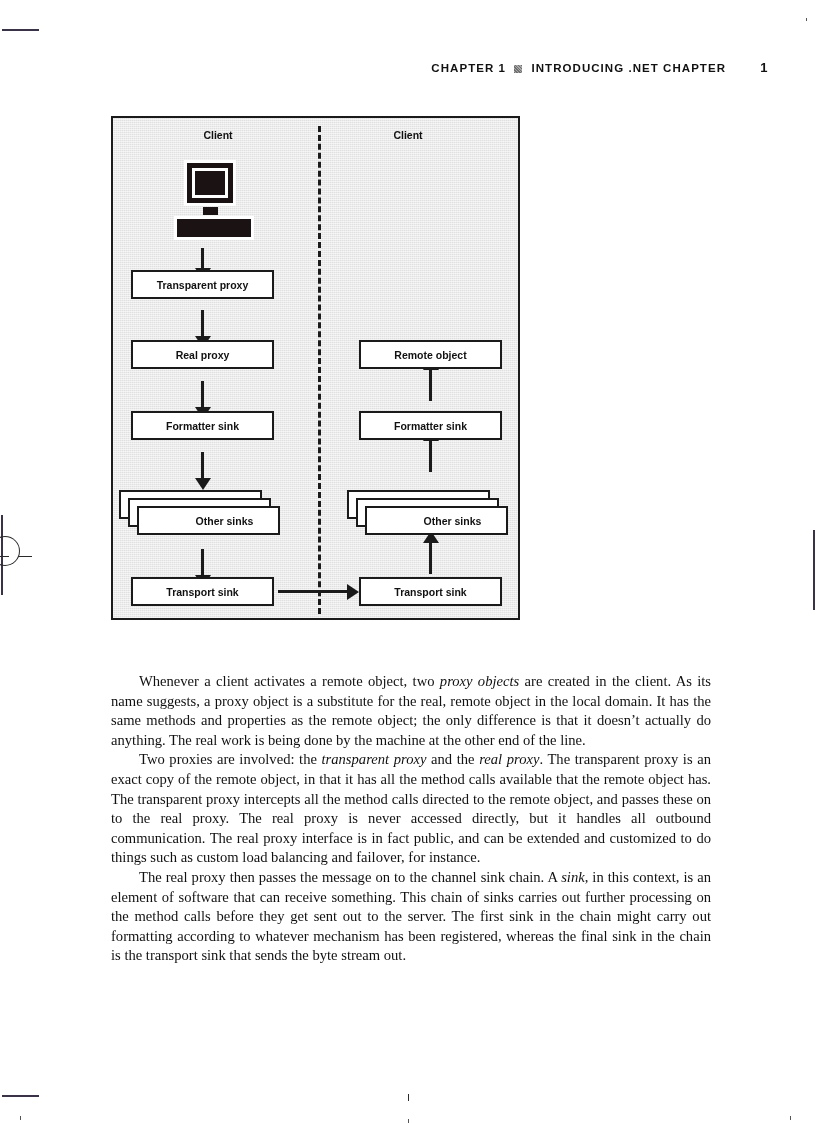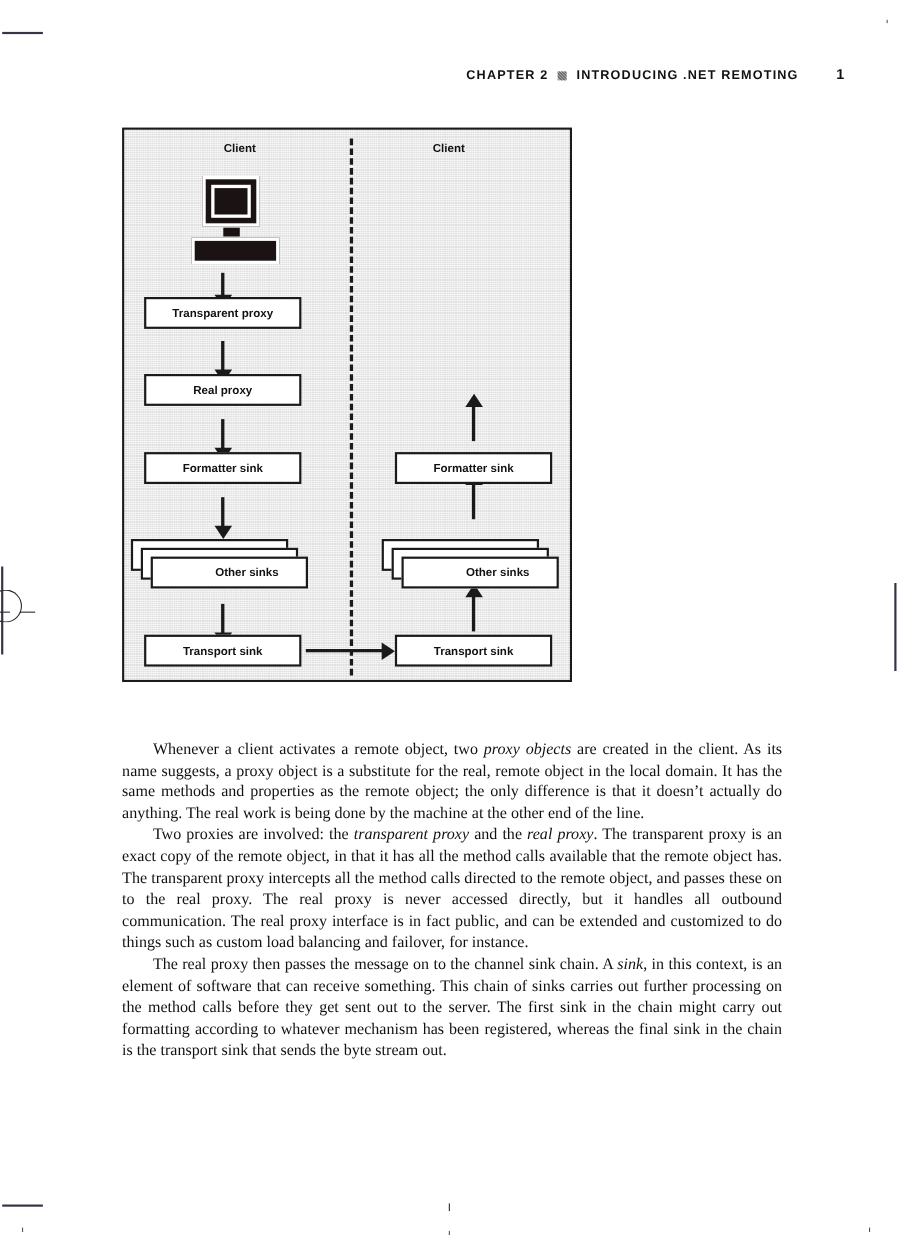"CHAPTER 2" span.chapter-label { text: 2 -> 1 }
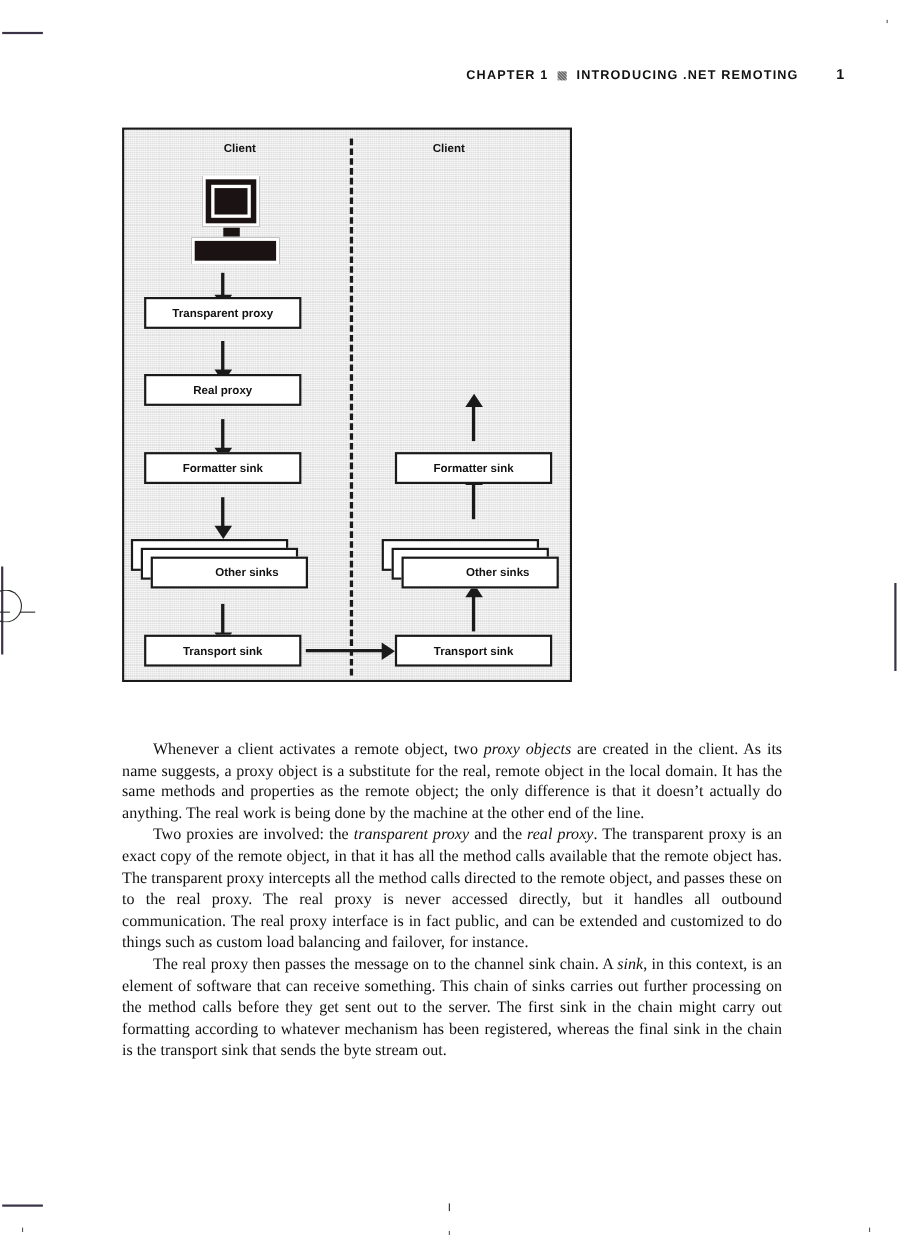"INTRODUCING .NET REMOTING" span.chapter-title { text: REMOTING -> CHAPTER }
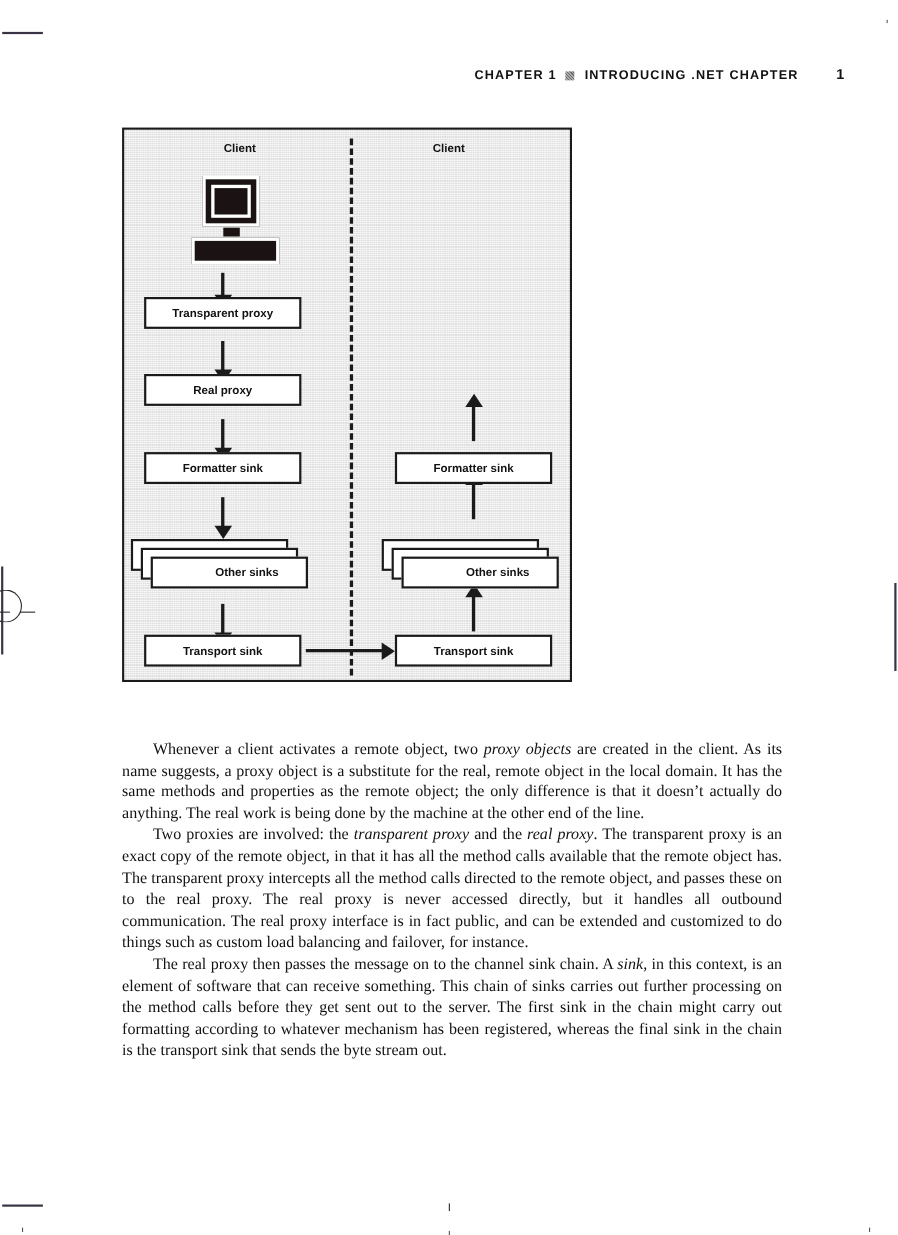"Remote object" div.node { html: none -> <div> <span>Remote object</span> </div> }
